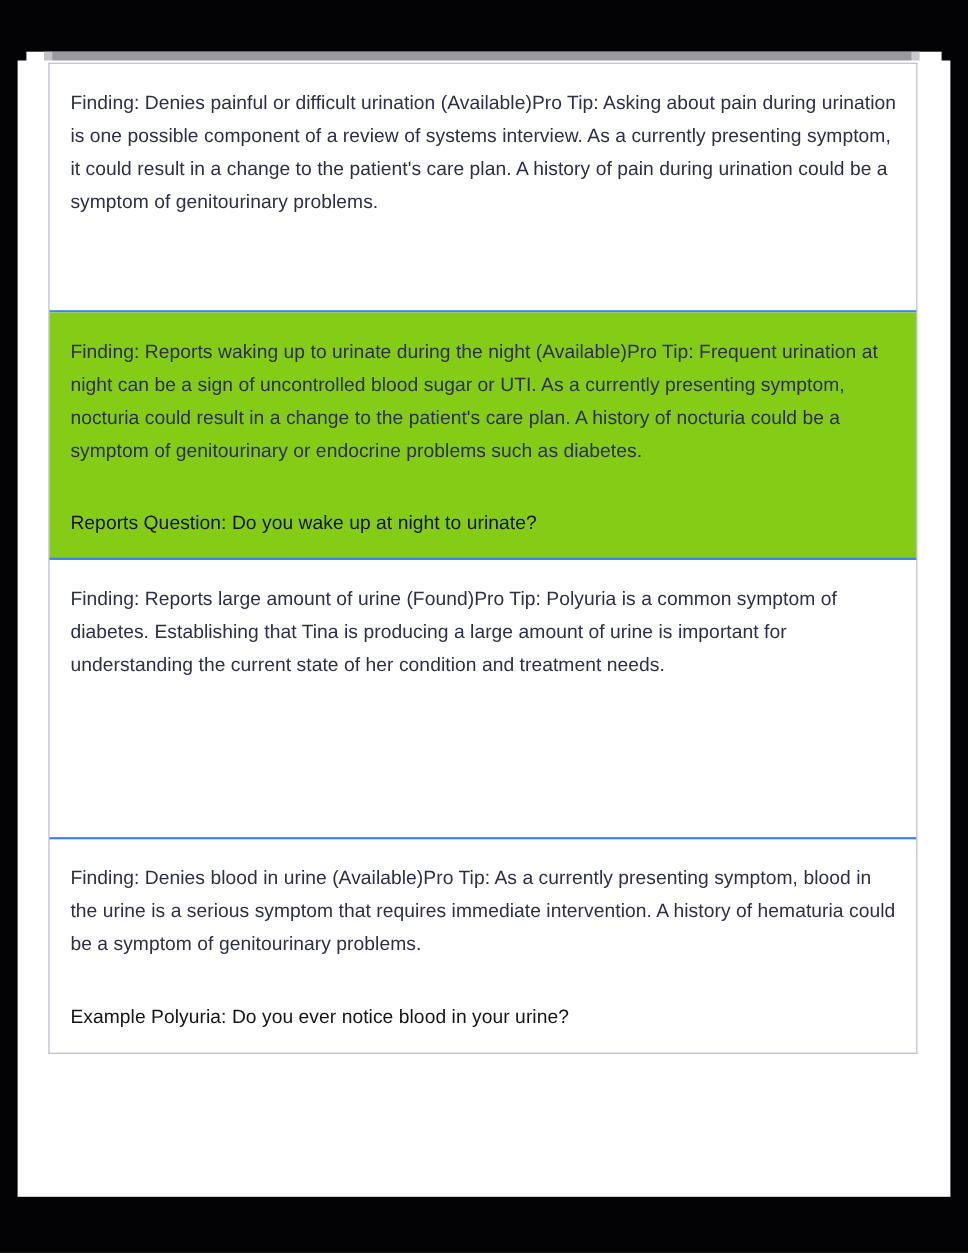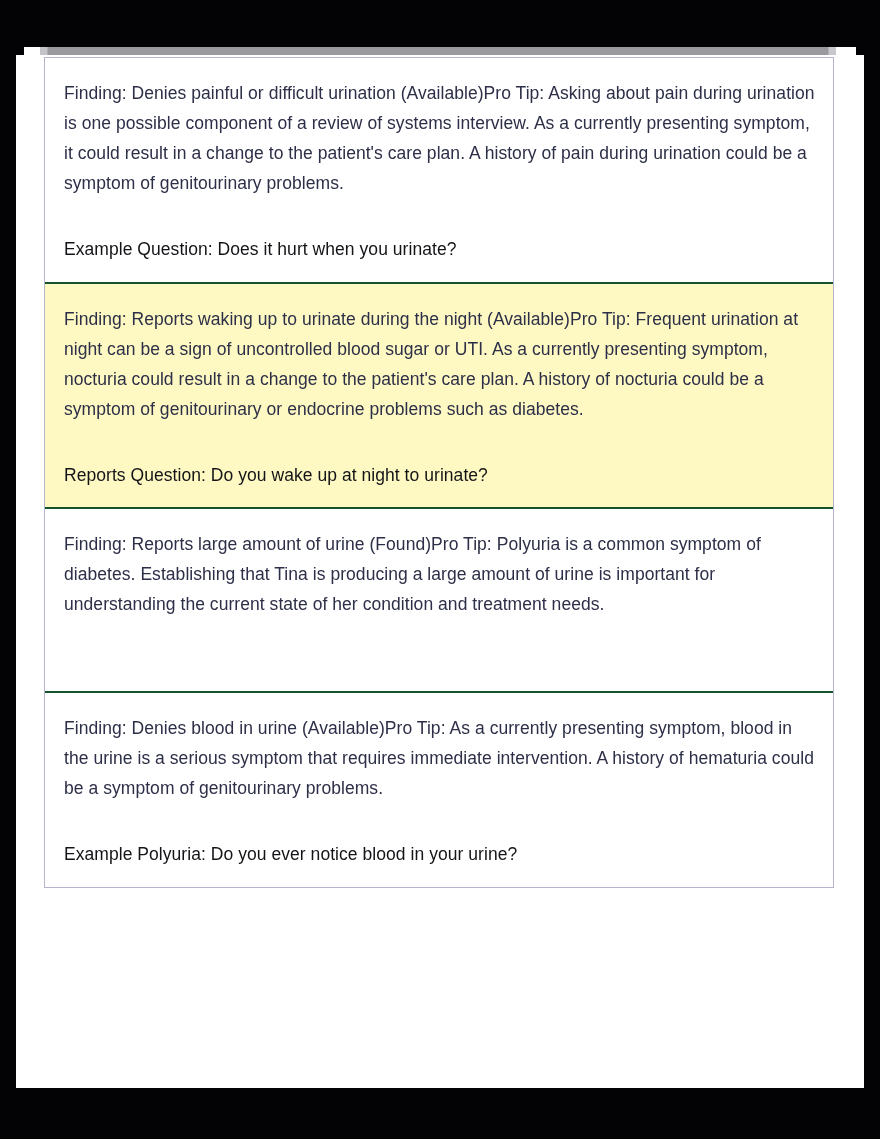"Finding: Denies painful or difficult" .finding-row { border-bottom: 2px solid #14532d -> 2px solid #3b82f6 }
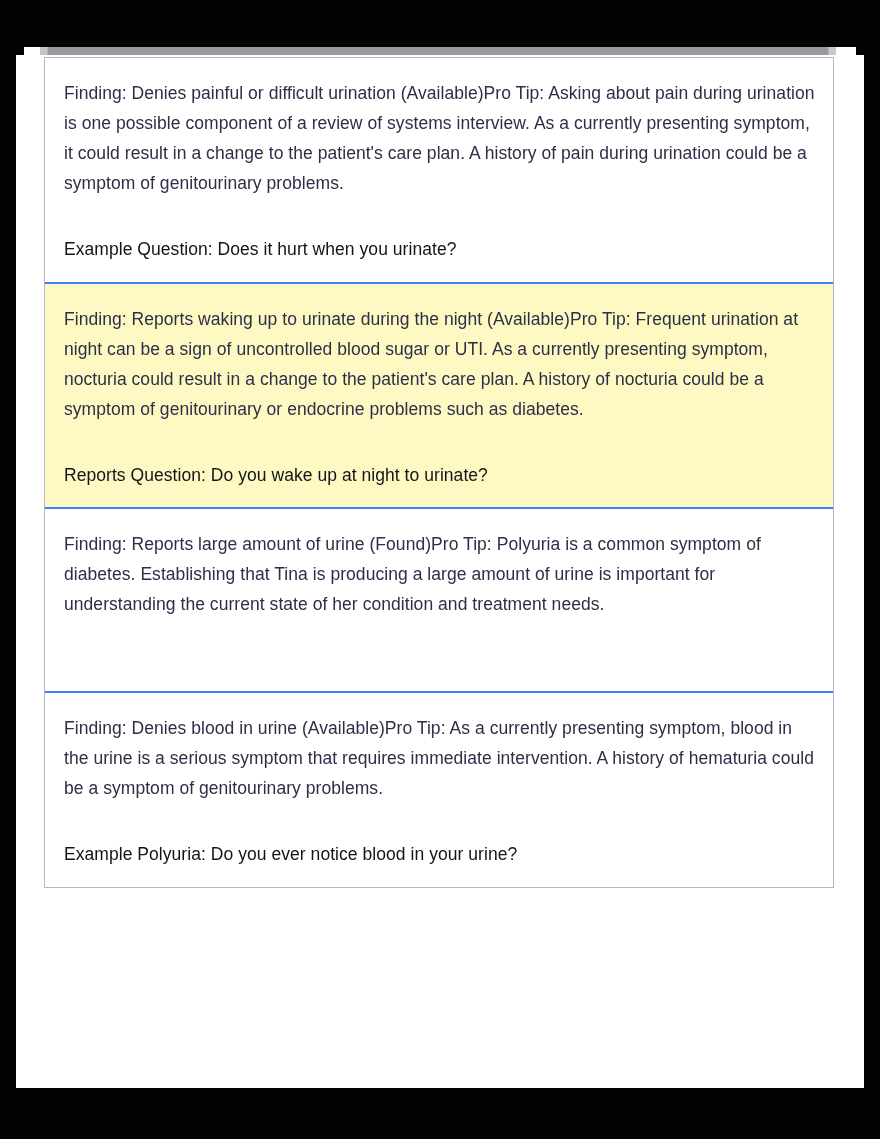"Example Question: Does it hurt" p.example-question { html: <p>Example Question: Does it hurt when you urinate?</p> -> none }
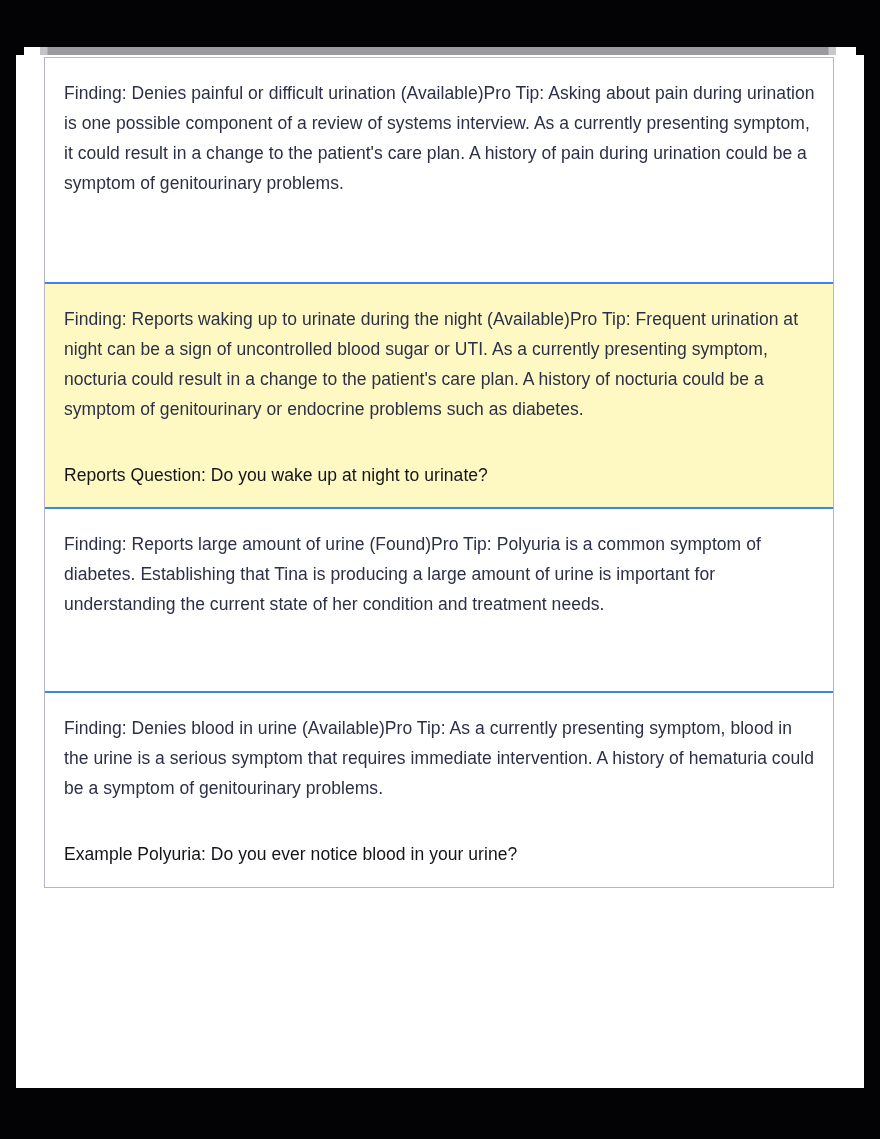"Finding: Reports waking up to" .finding-row.alt { background: #fef9c3 -> #84cc16 }
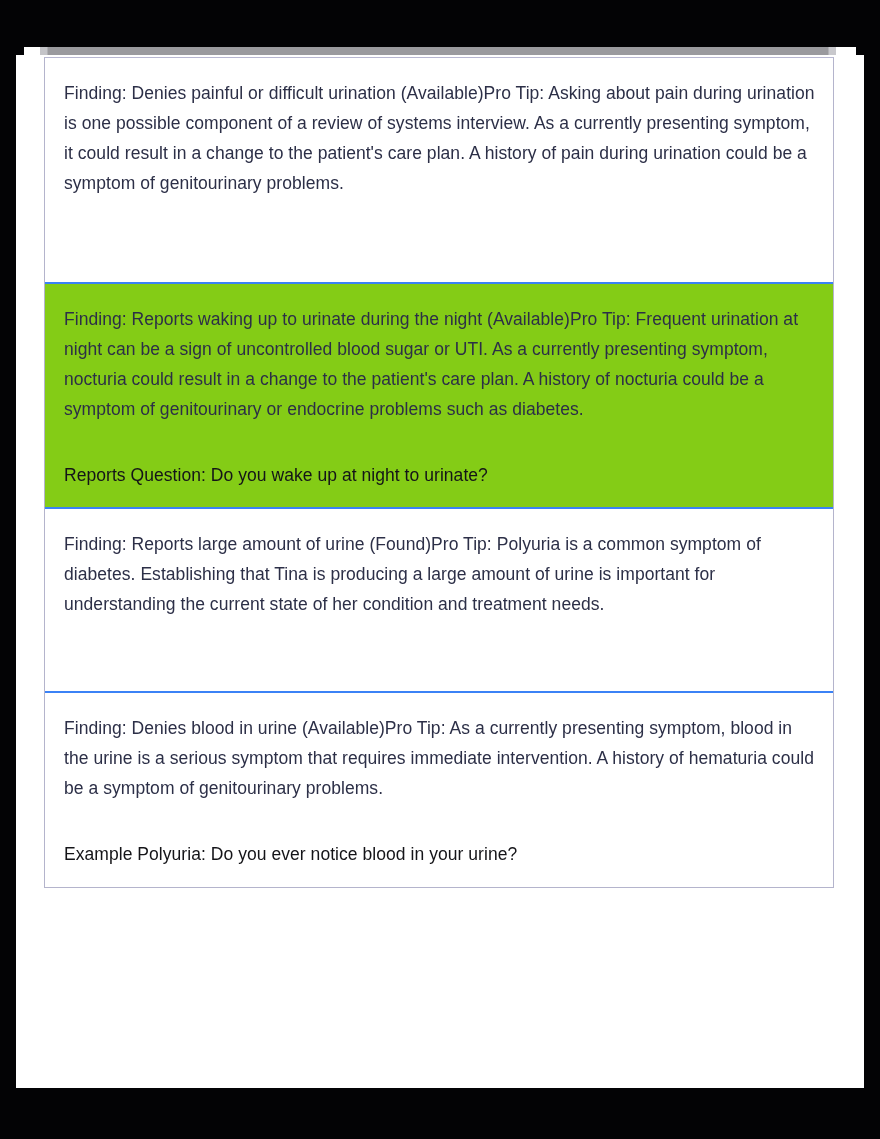"Finding: Reports large amount of" .row-3 { height: 184px -> 254px }
